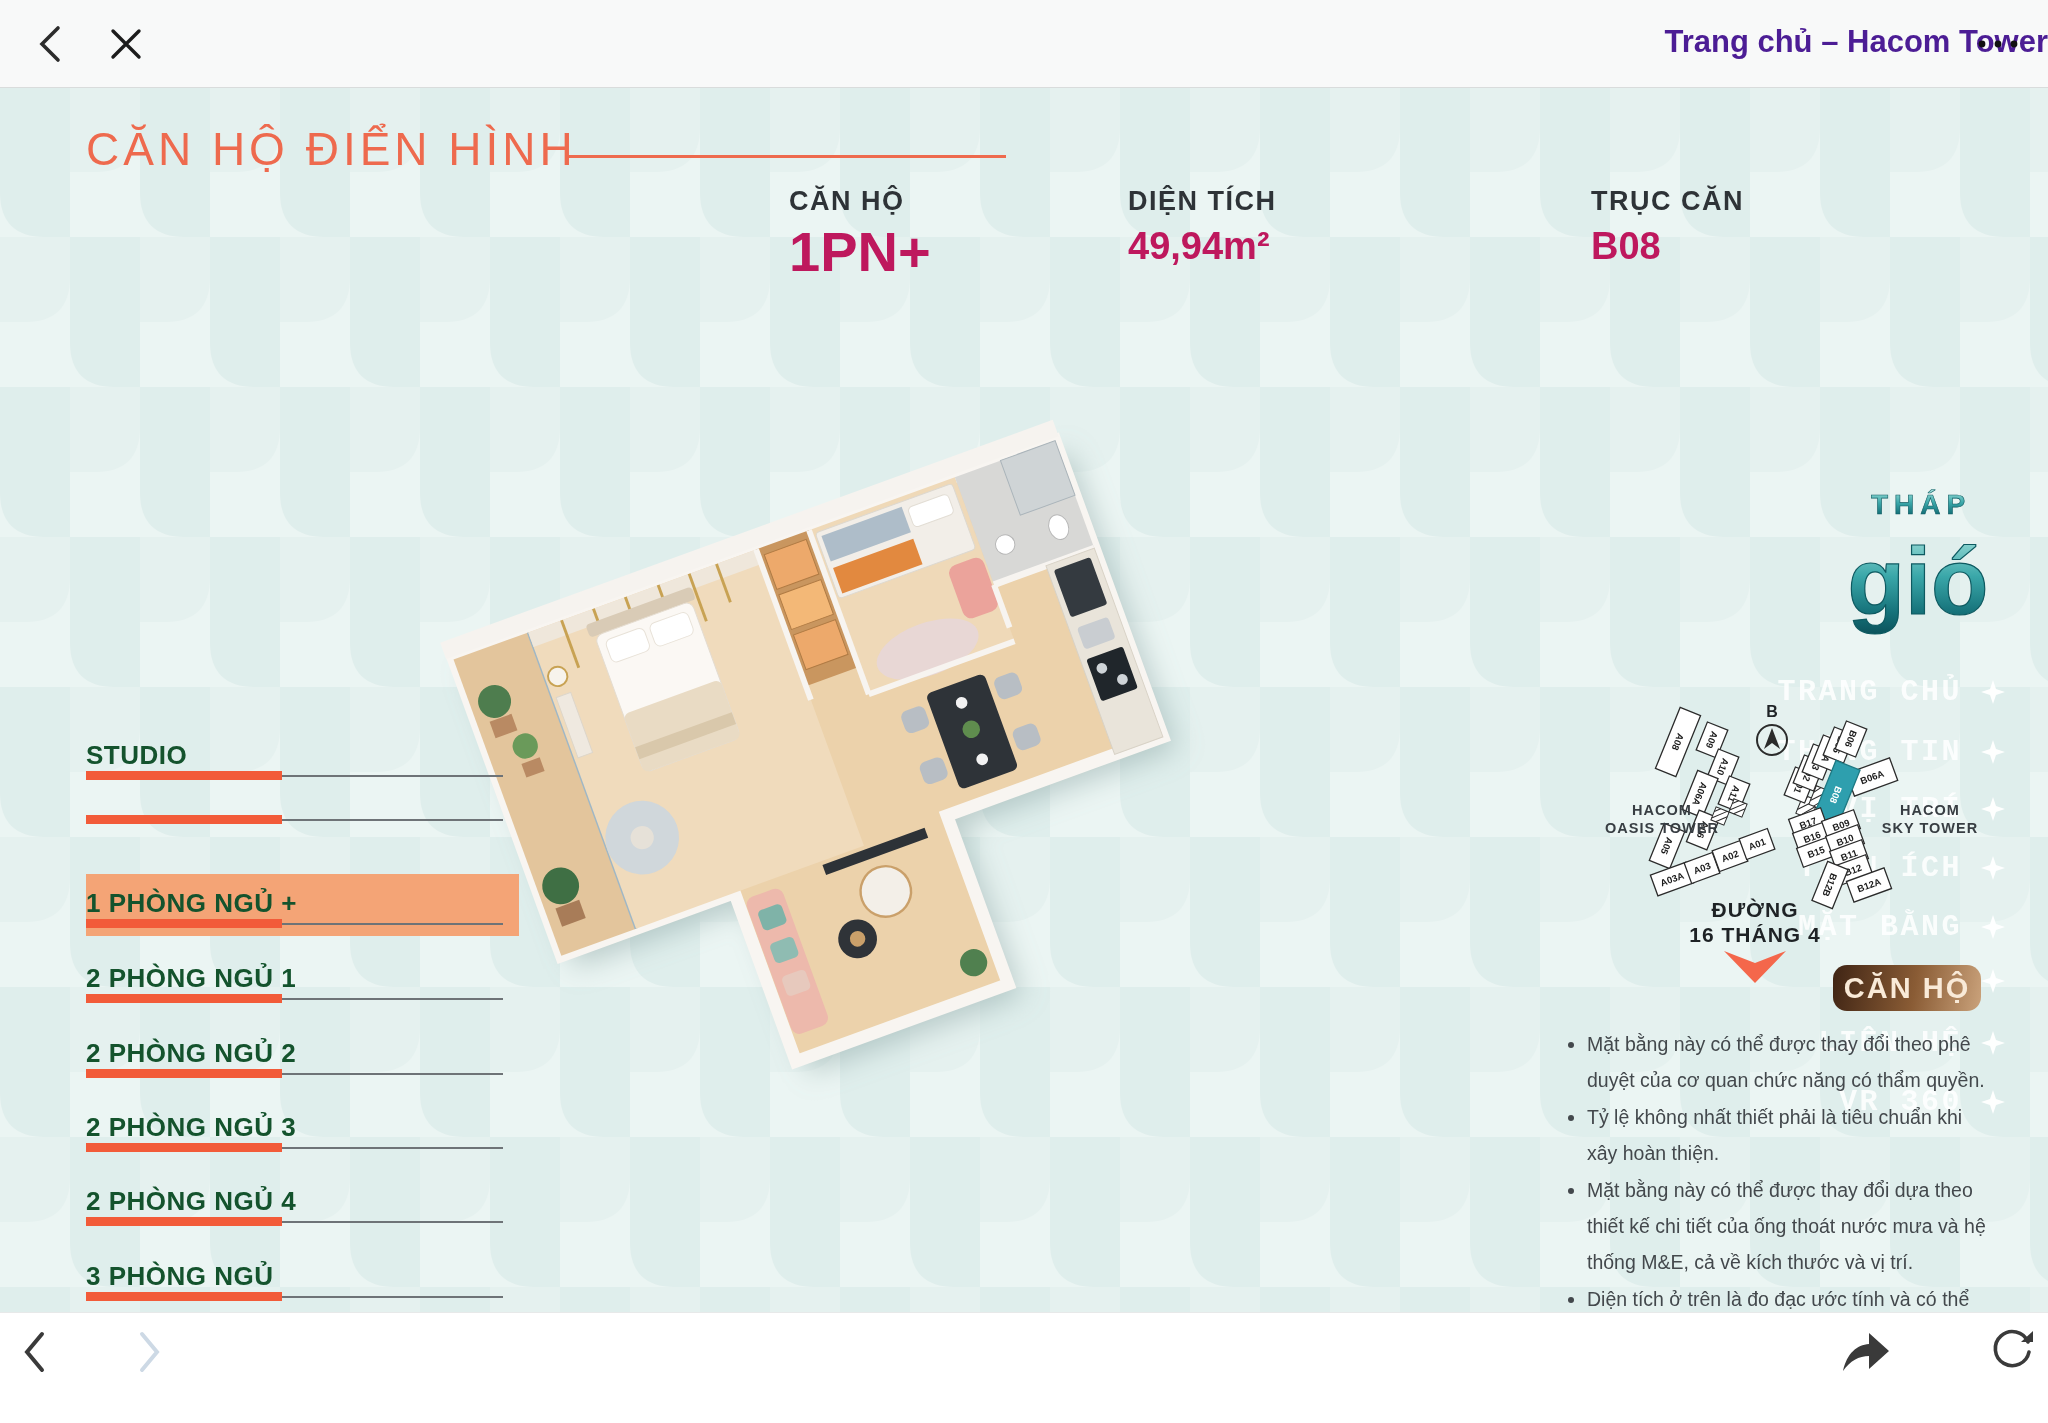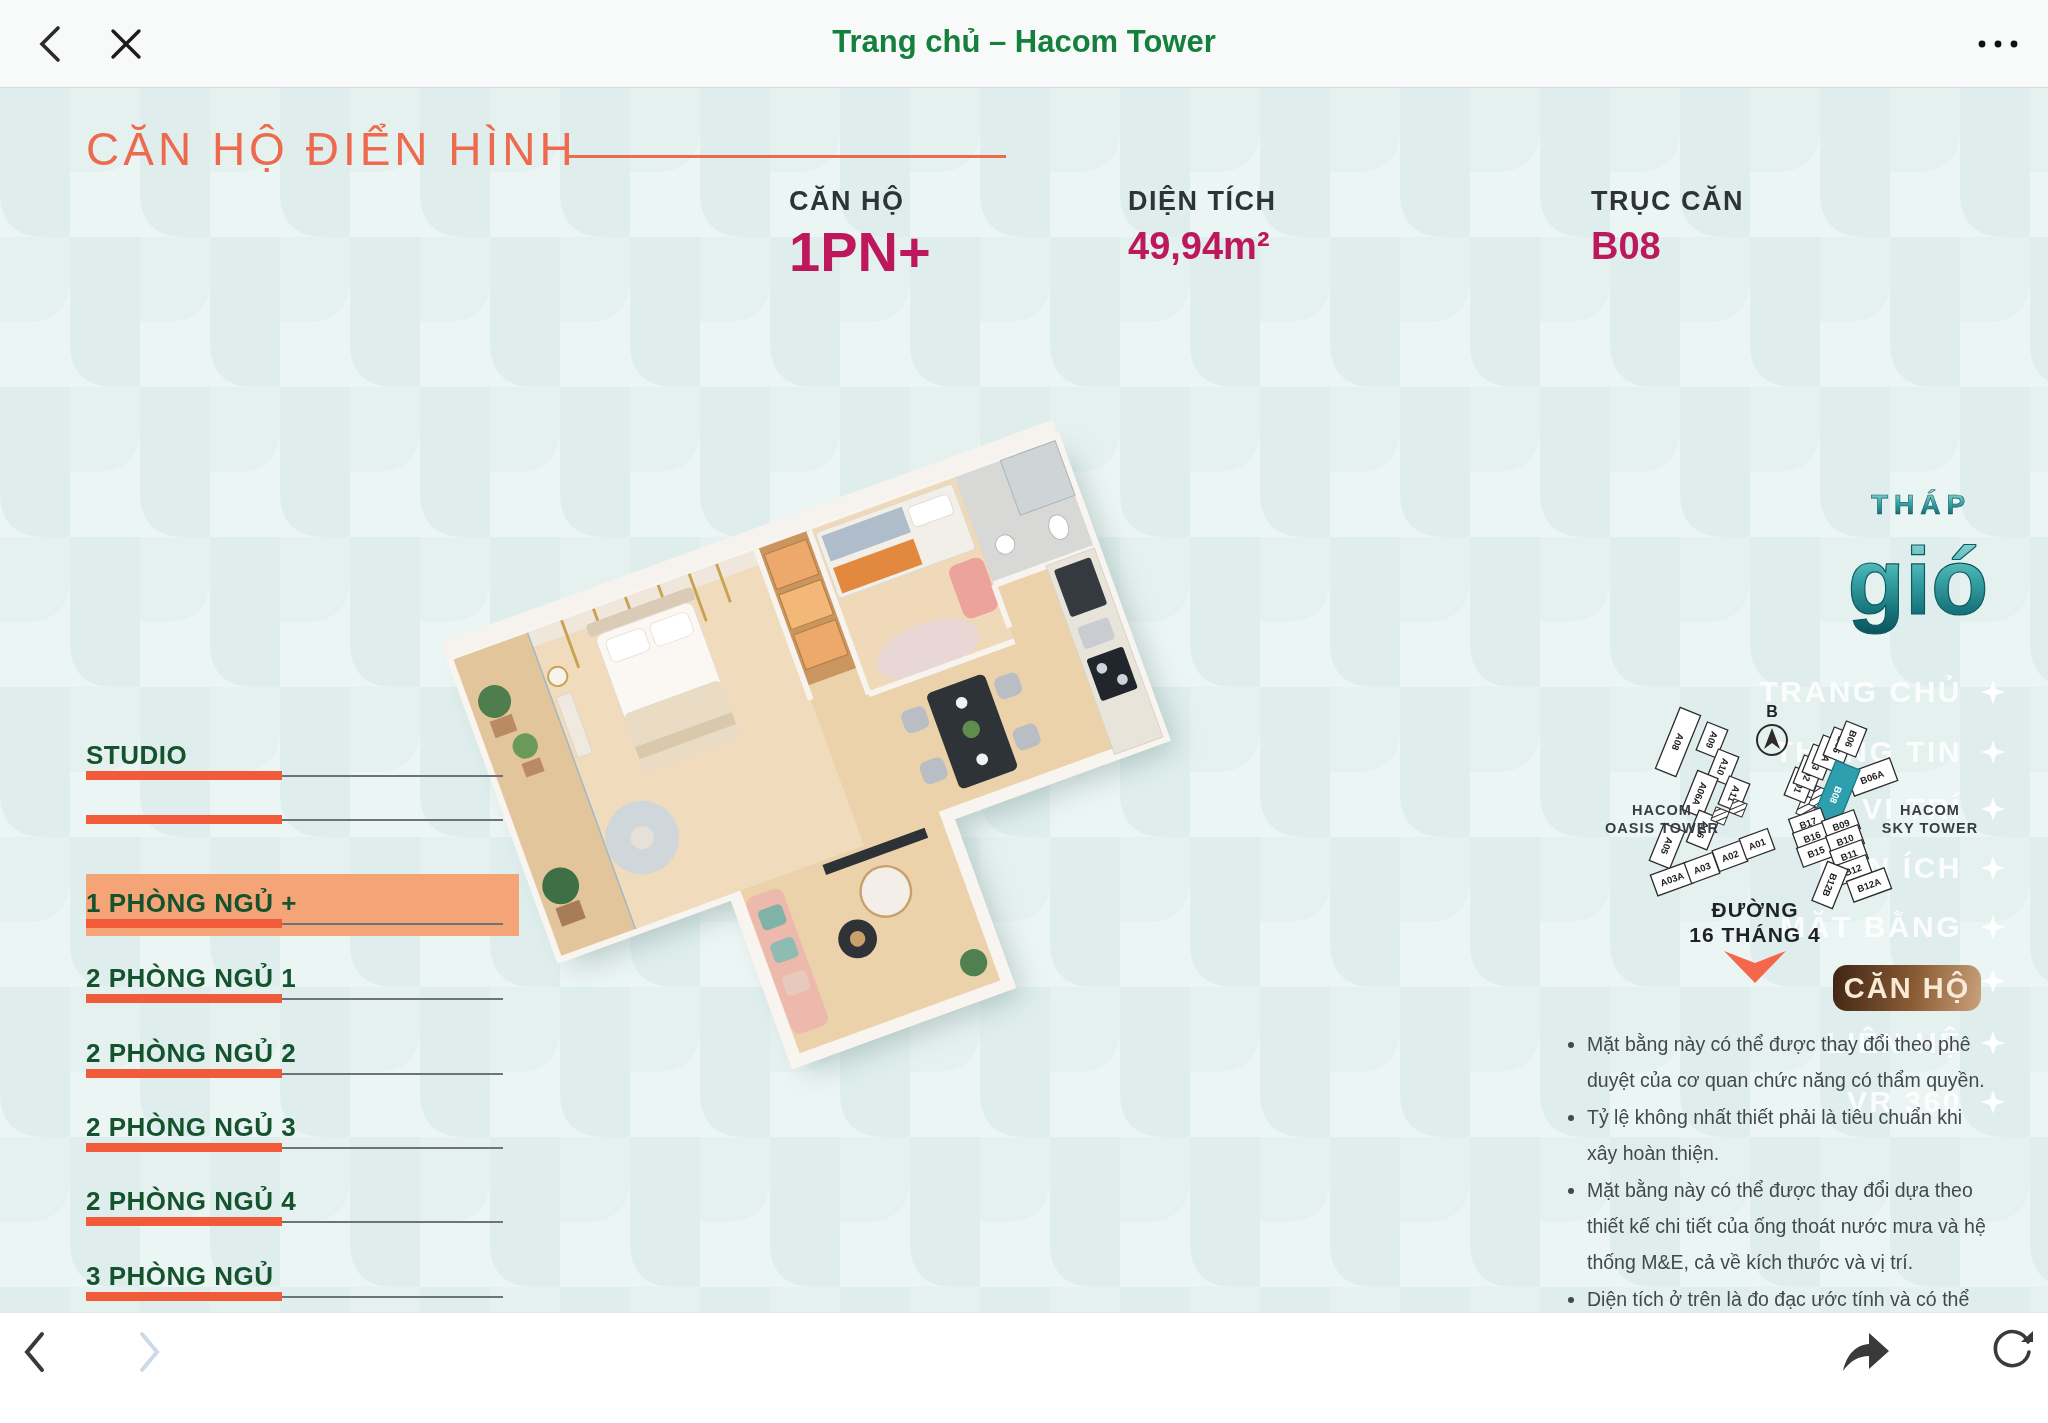"Trang chủ – Hacom Tower" .topbar .ttl { color: #15803d -> #4c1d95; text-align: center -> right }
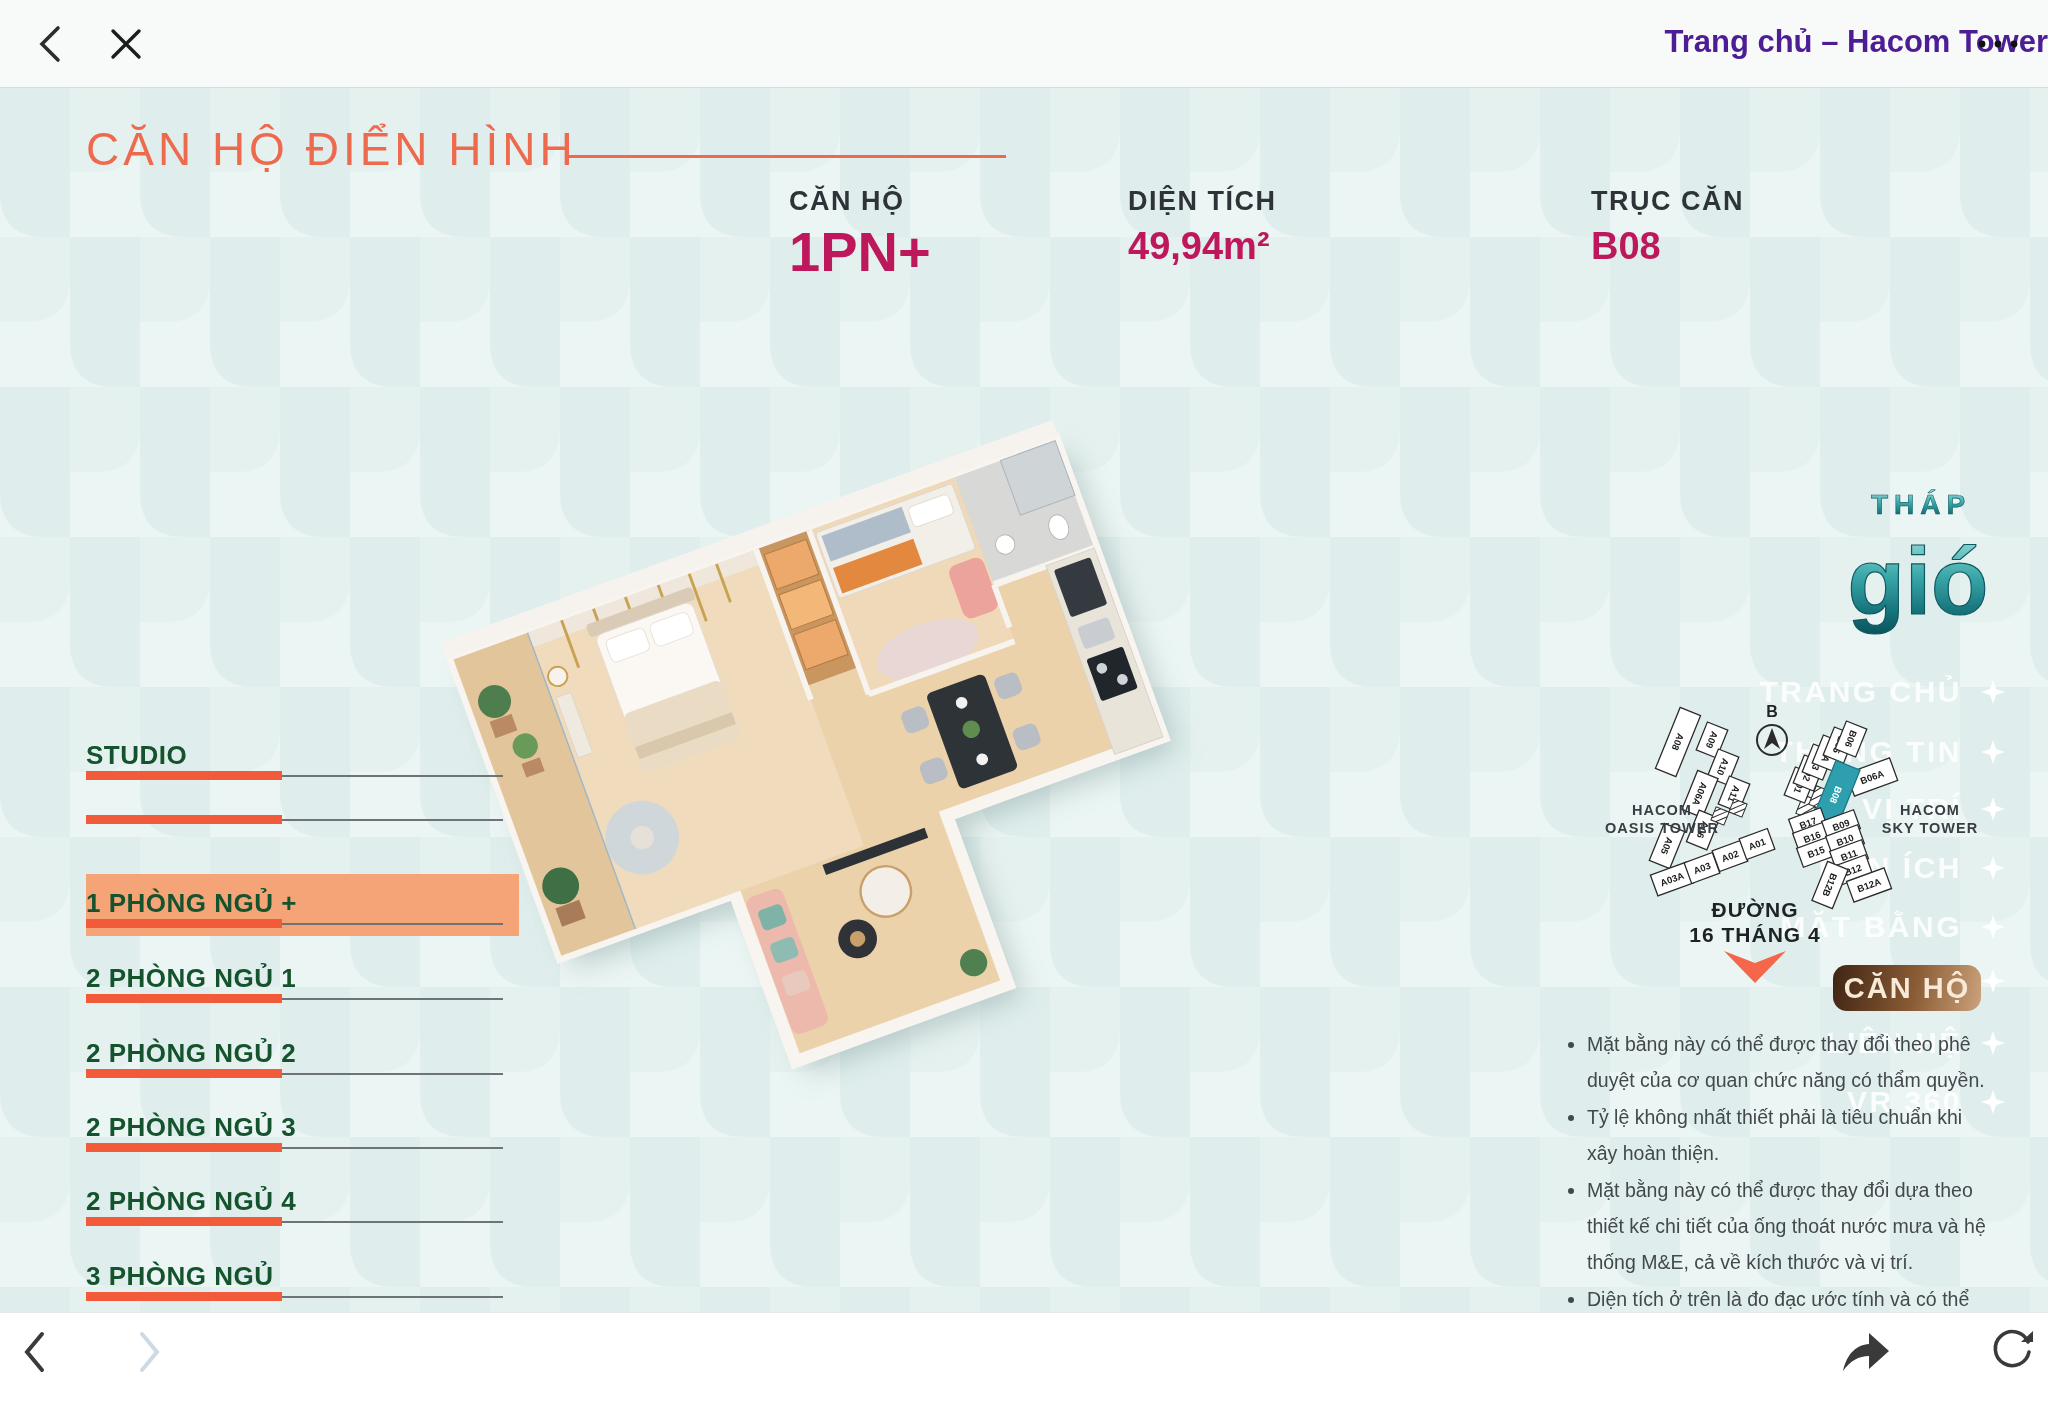"TRANG CHỦ" .nav-row { font-family: none -> Liberation Mono, monospace }
